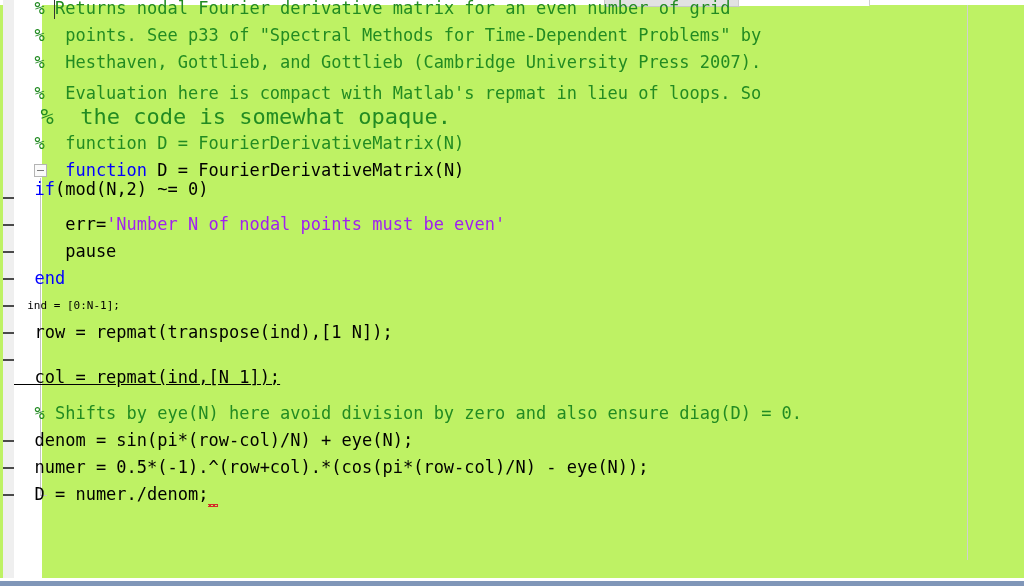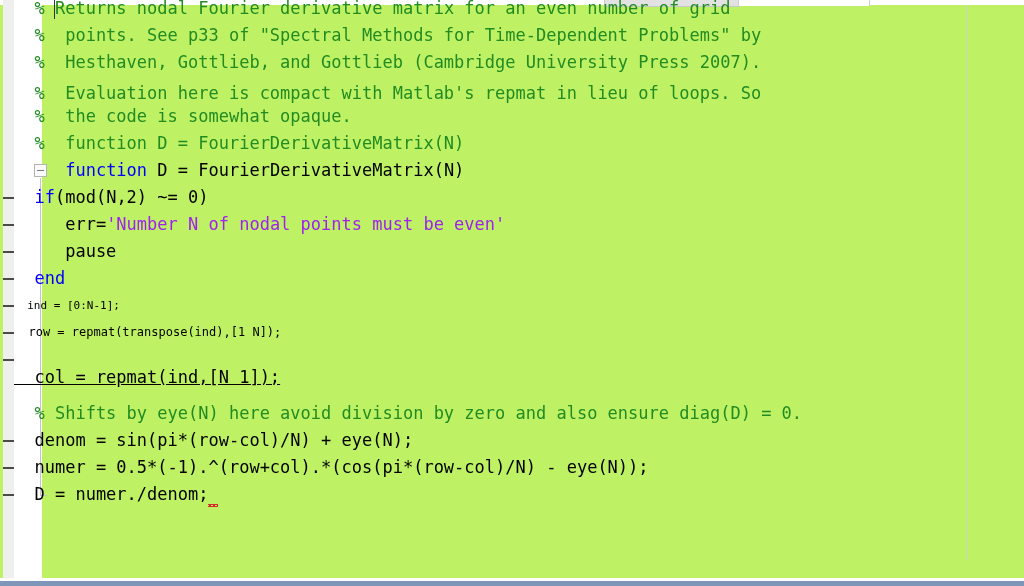"% the code is somewhat" div.line { font-size: 17px -> 22px }
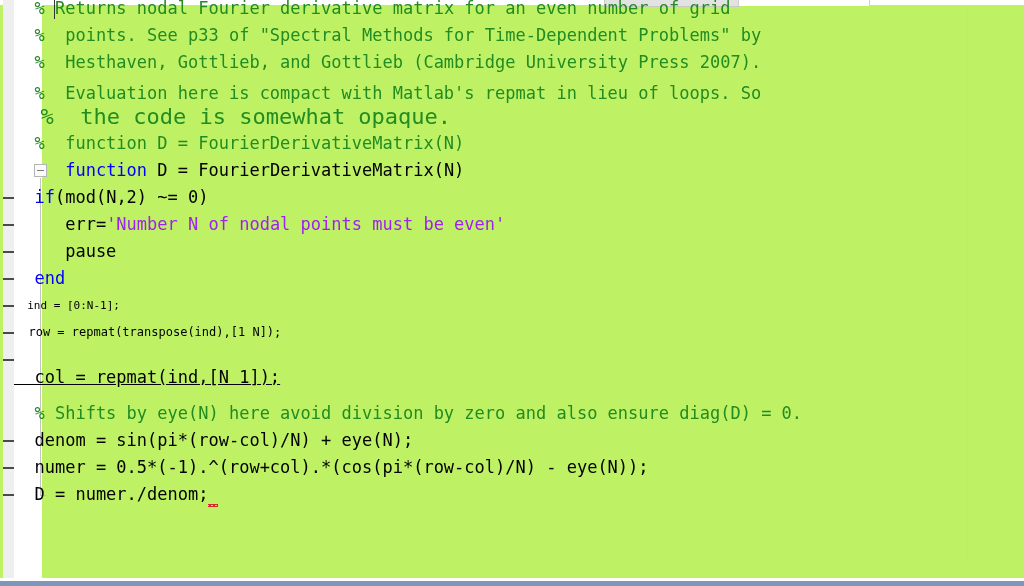"if(mod(N,2) ~= 0)" div.line { top: 184px -> 176px }
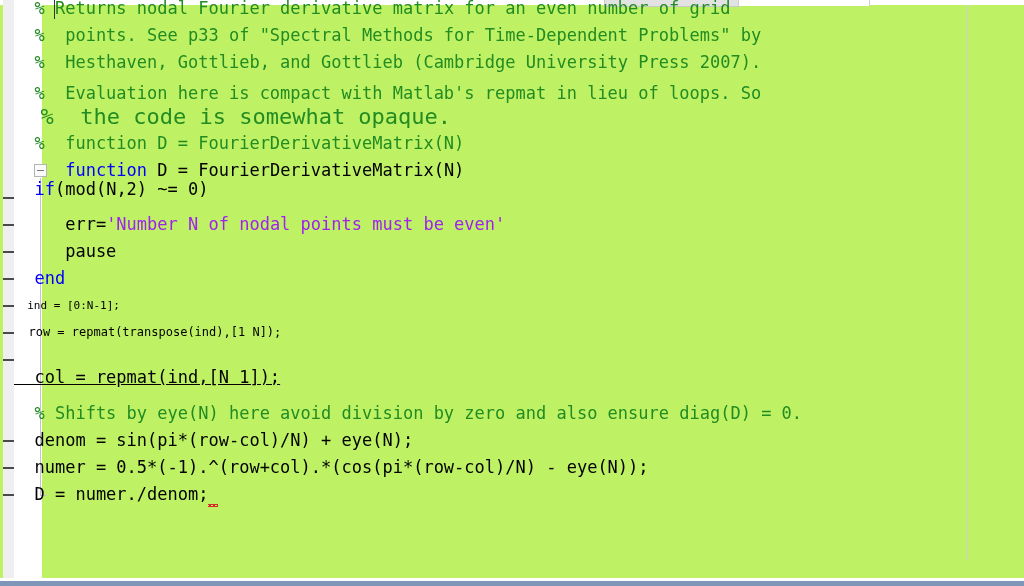"row = repmat(transpose(ind),[1 N]);" div.line { font-size: 12px -> 17px }
